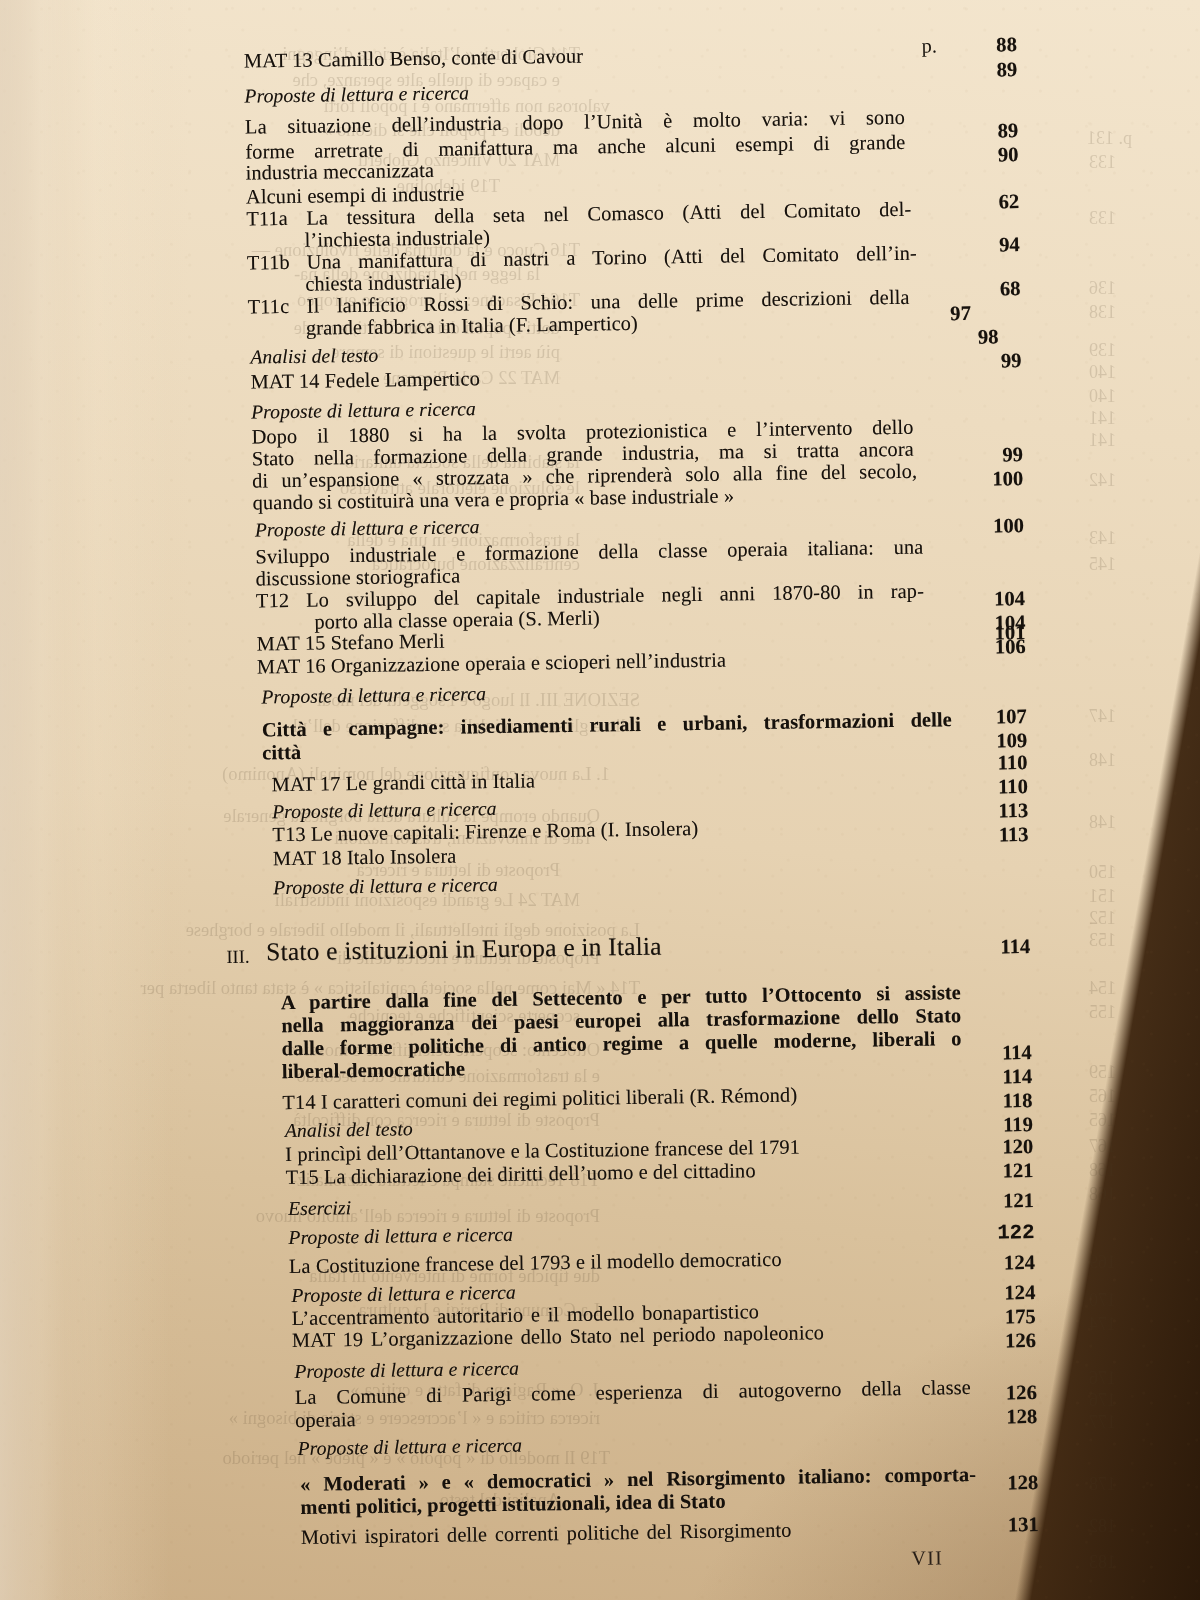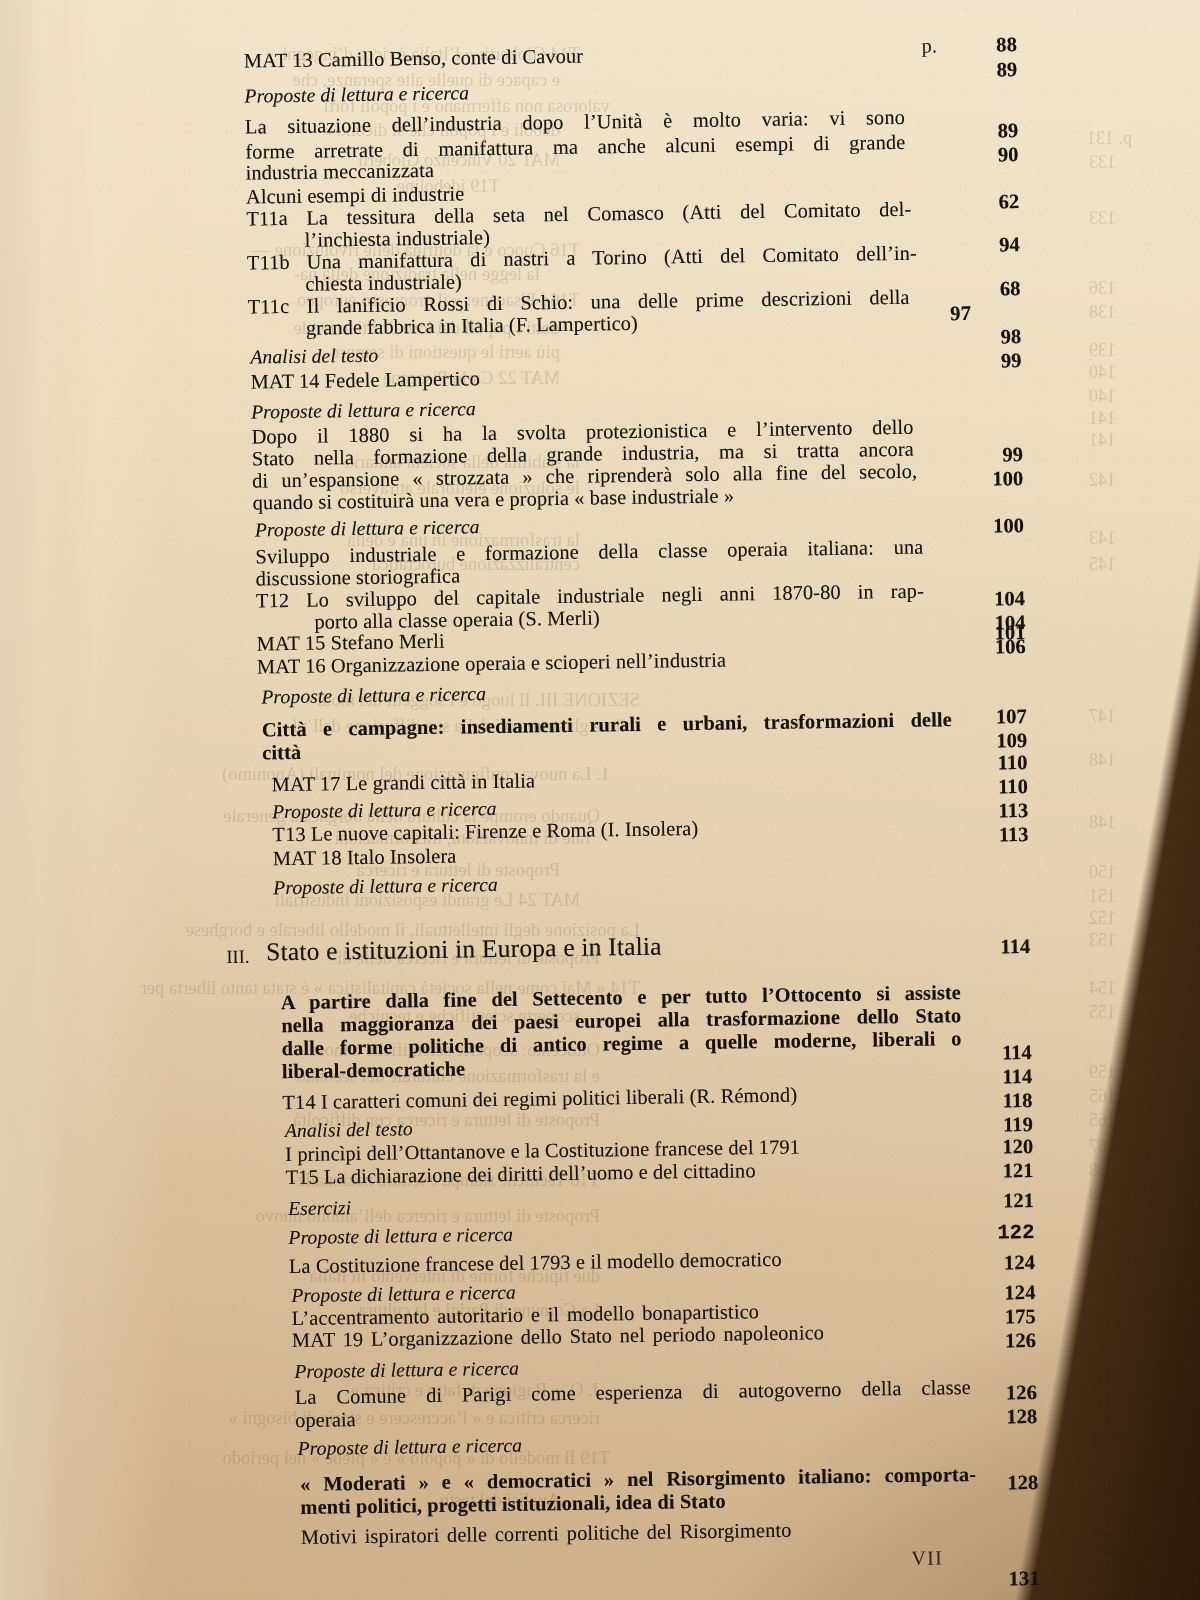"98" div.pnum { text-align: none -> center }
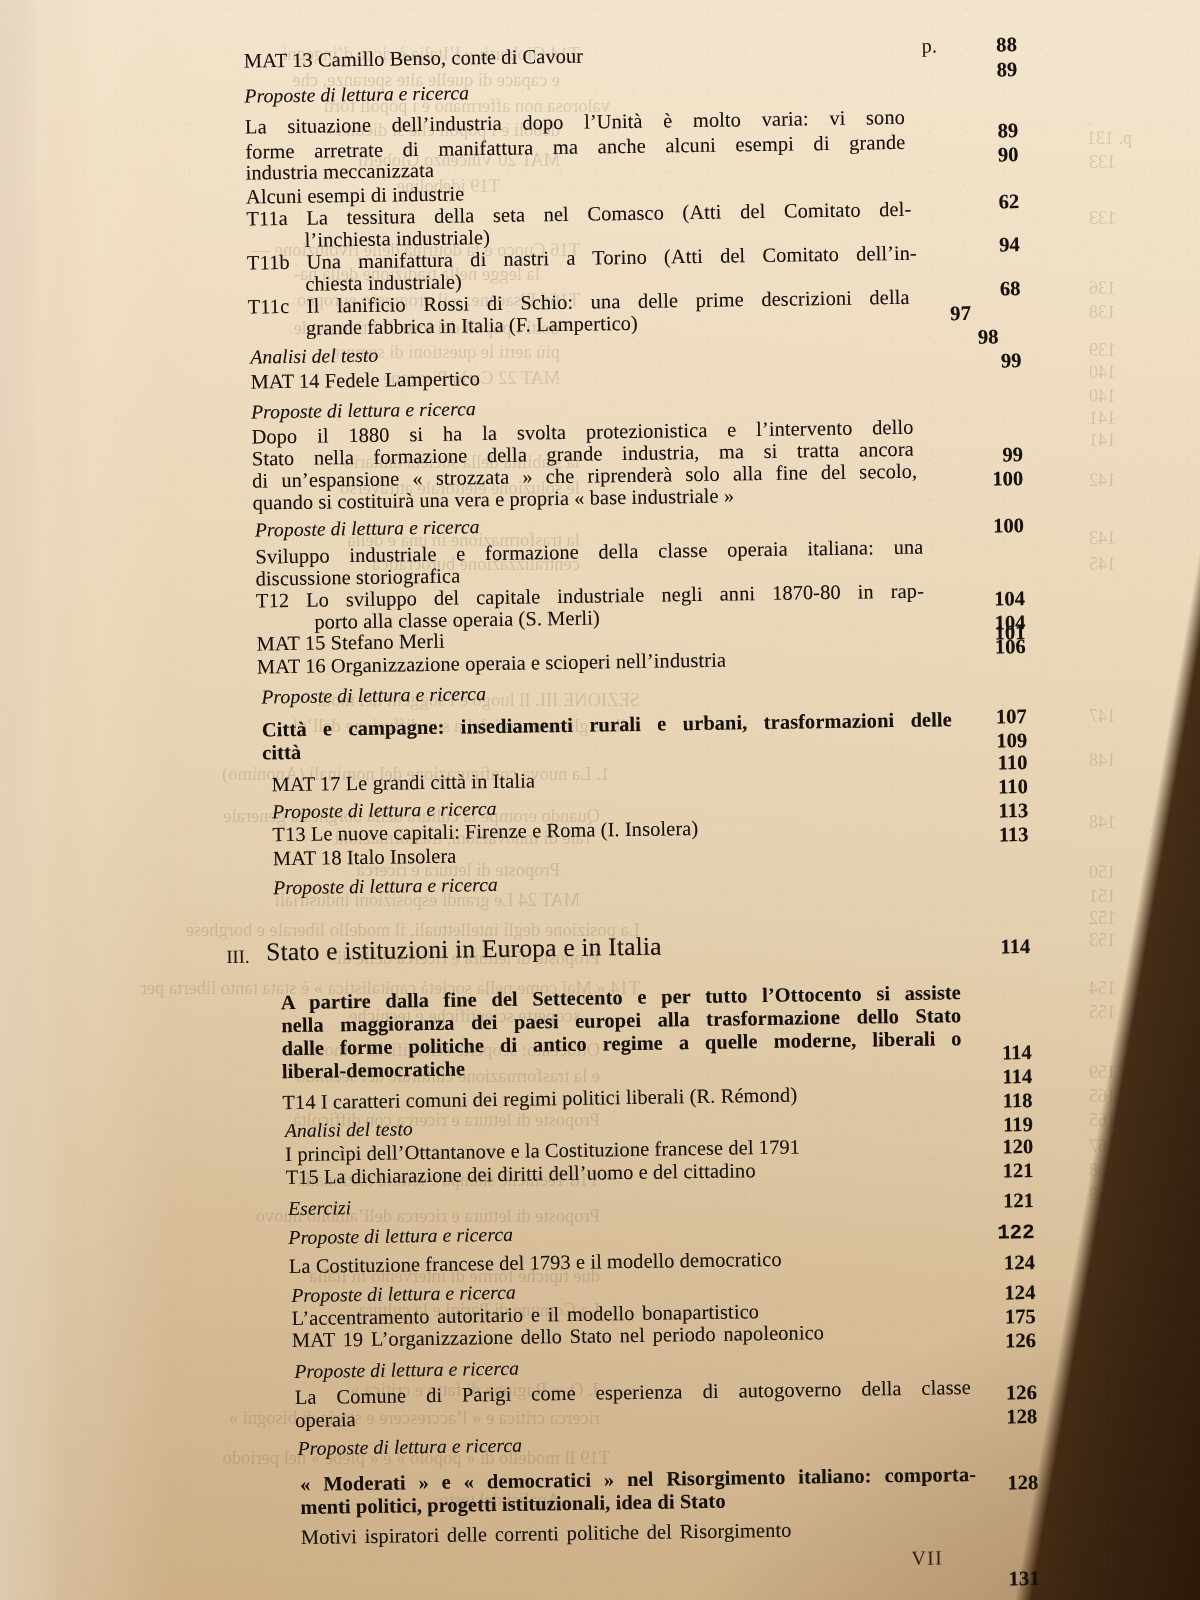"131" div.pnum { top: 1574px -> 1520px }
